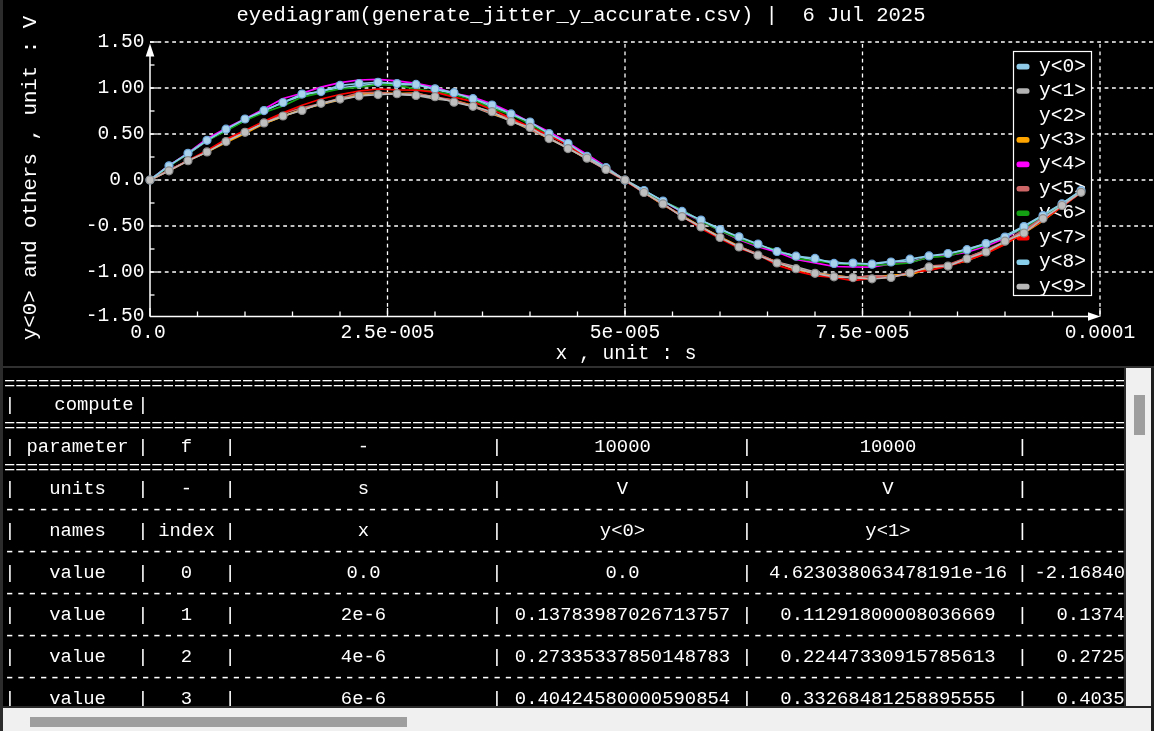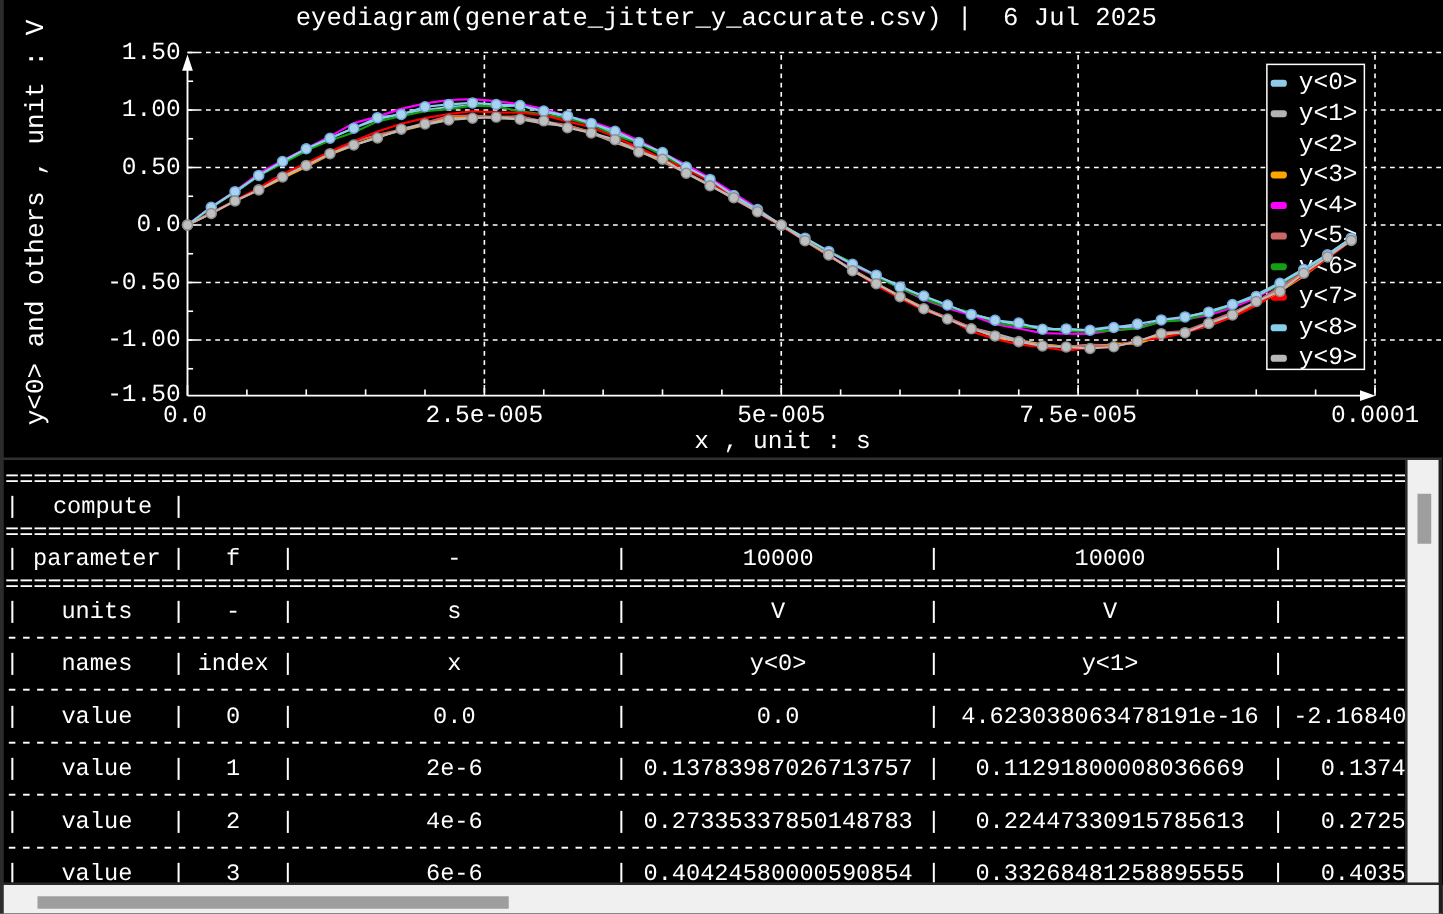"compute" span.pc { left: 82px -> 94px }
